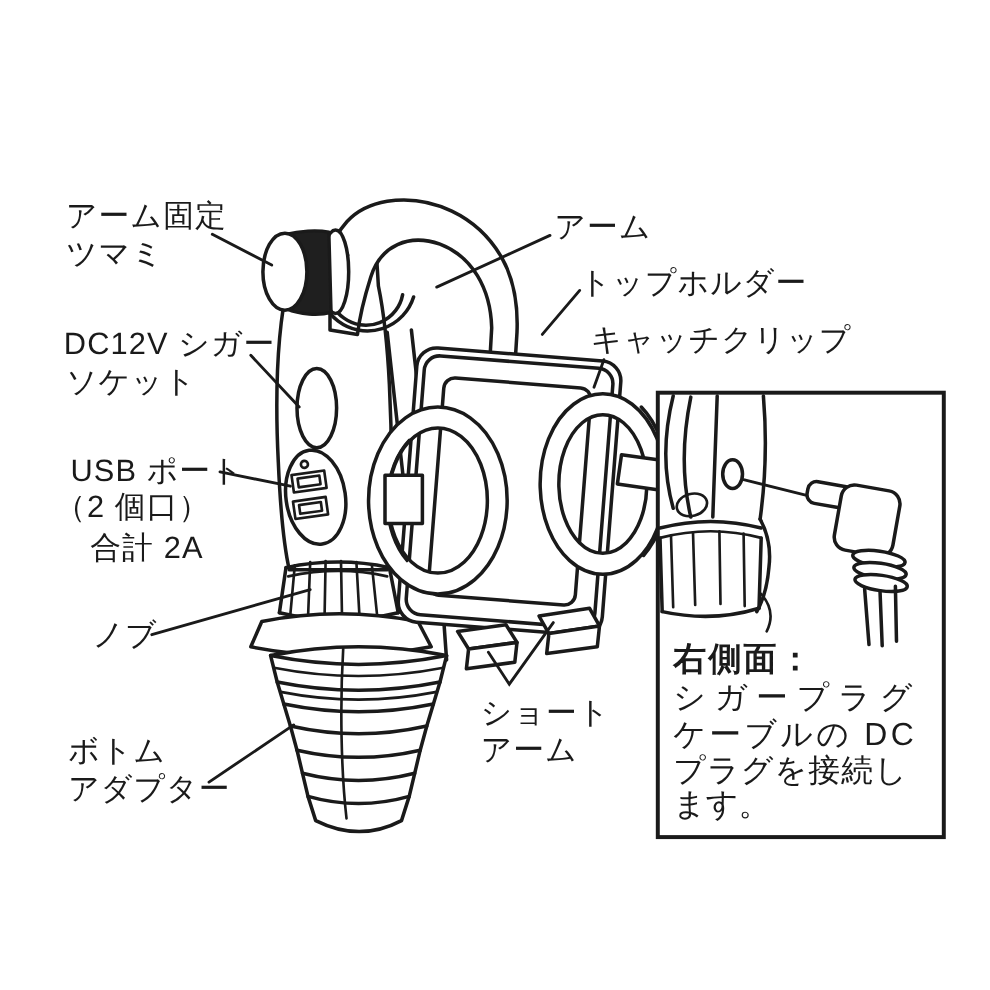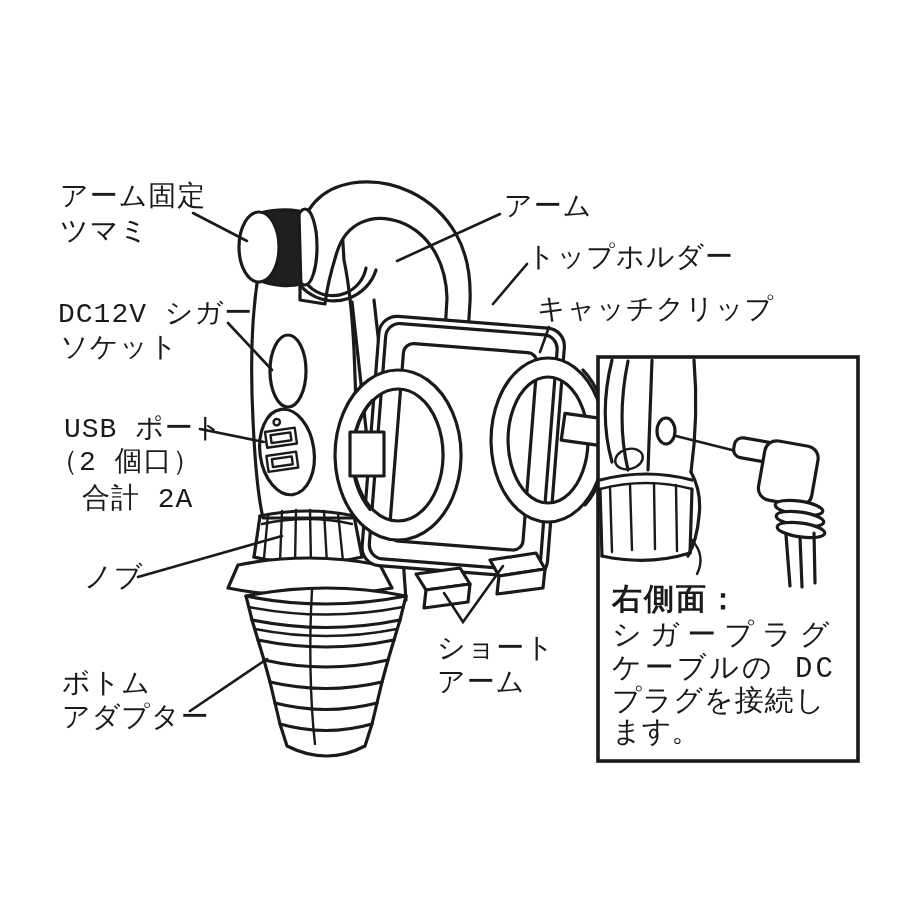"アーム固定" .canvas { font-family: Liberation Mono, monospace -> Liberation Sans, sans-serif }
